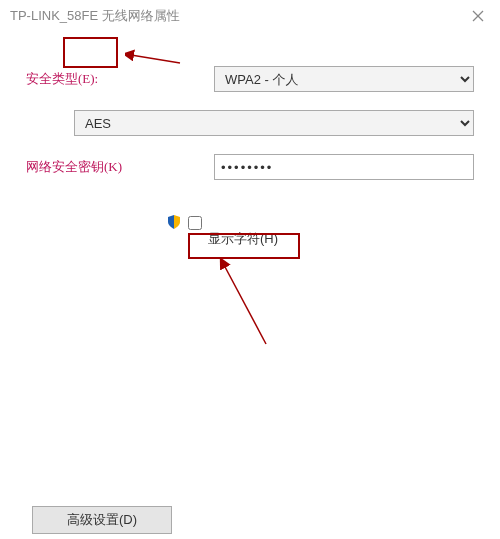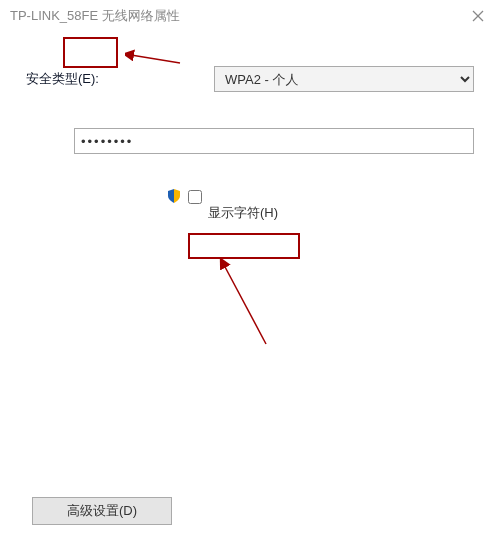"安全类型(E):" .row .label { color: #0f172a -> #be185d; font-family: none -> Liberation Serif, serif }
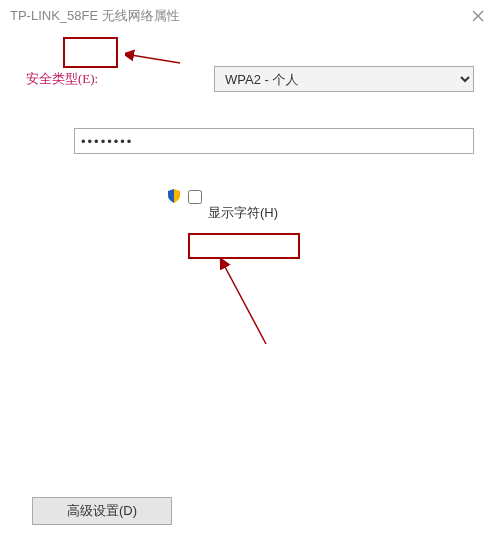"AES" div.control { html: none -> <div> <select> <option>AES</option> </select> </div> }
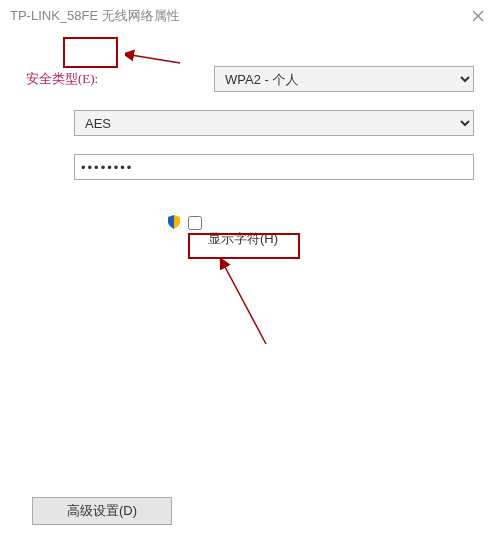"网络安全密钥(K)" div.label { html: none -> <div>网络安全密钥(K)</div> }
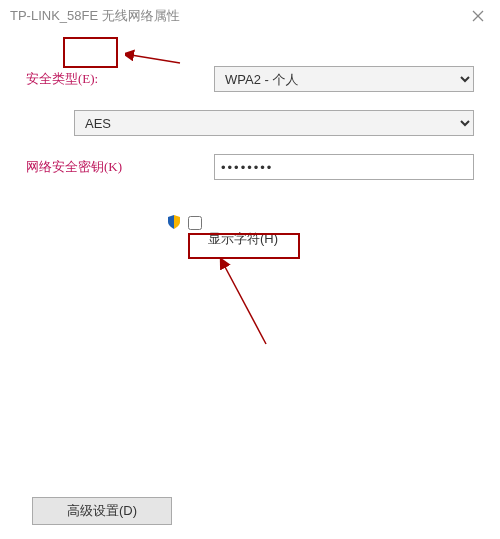"高级设置(D)" .footer { bottom: 14px -> 5px }
